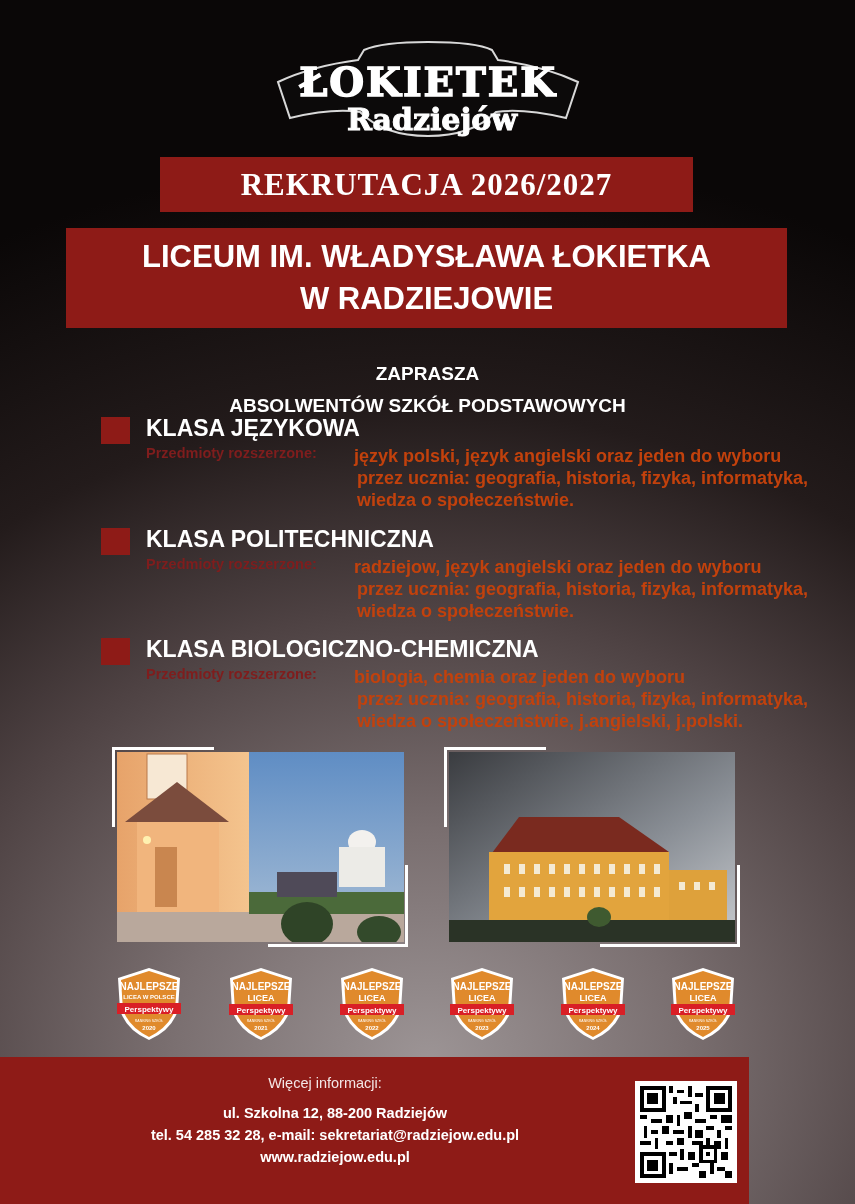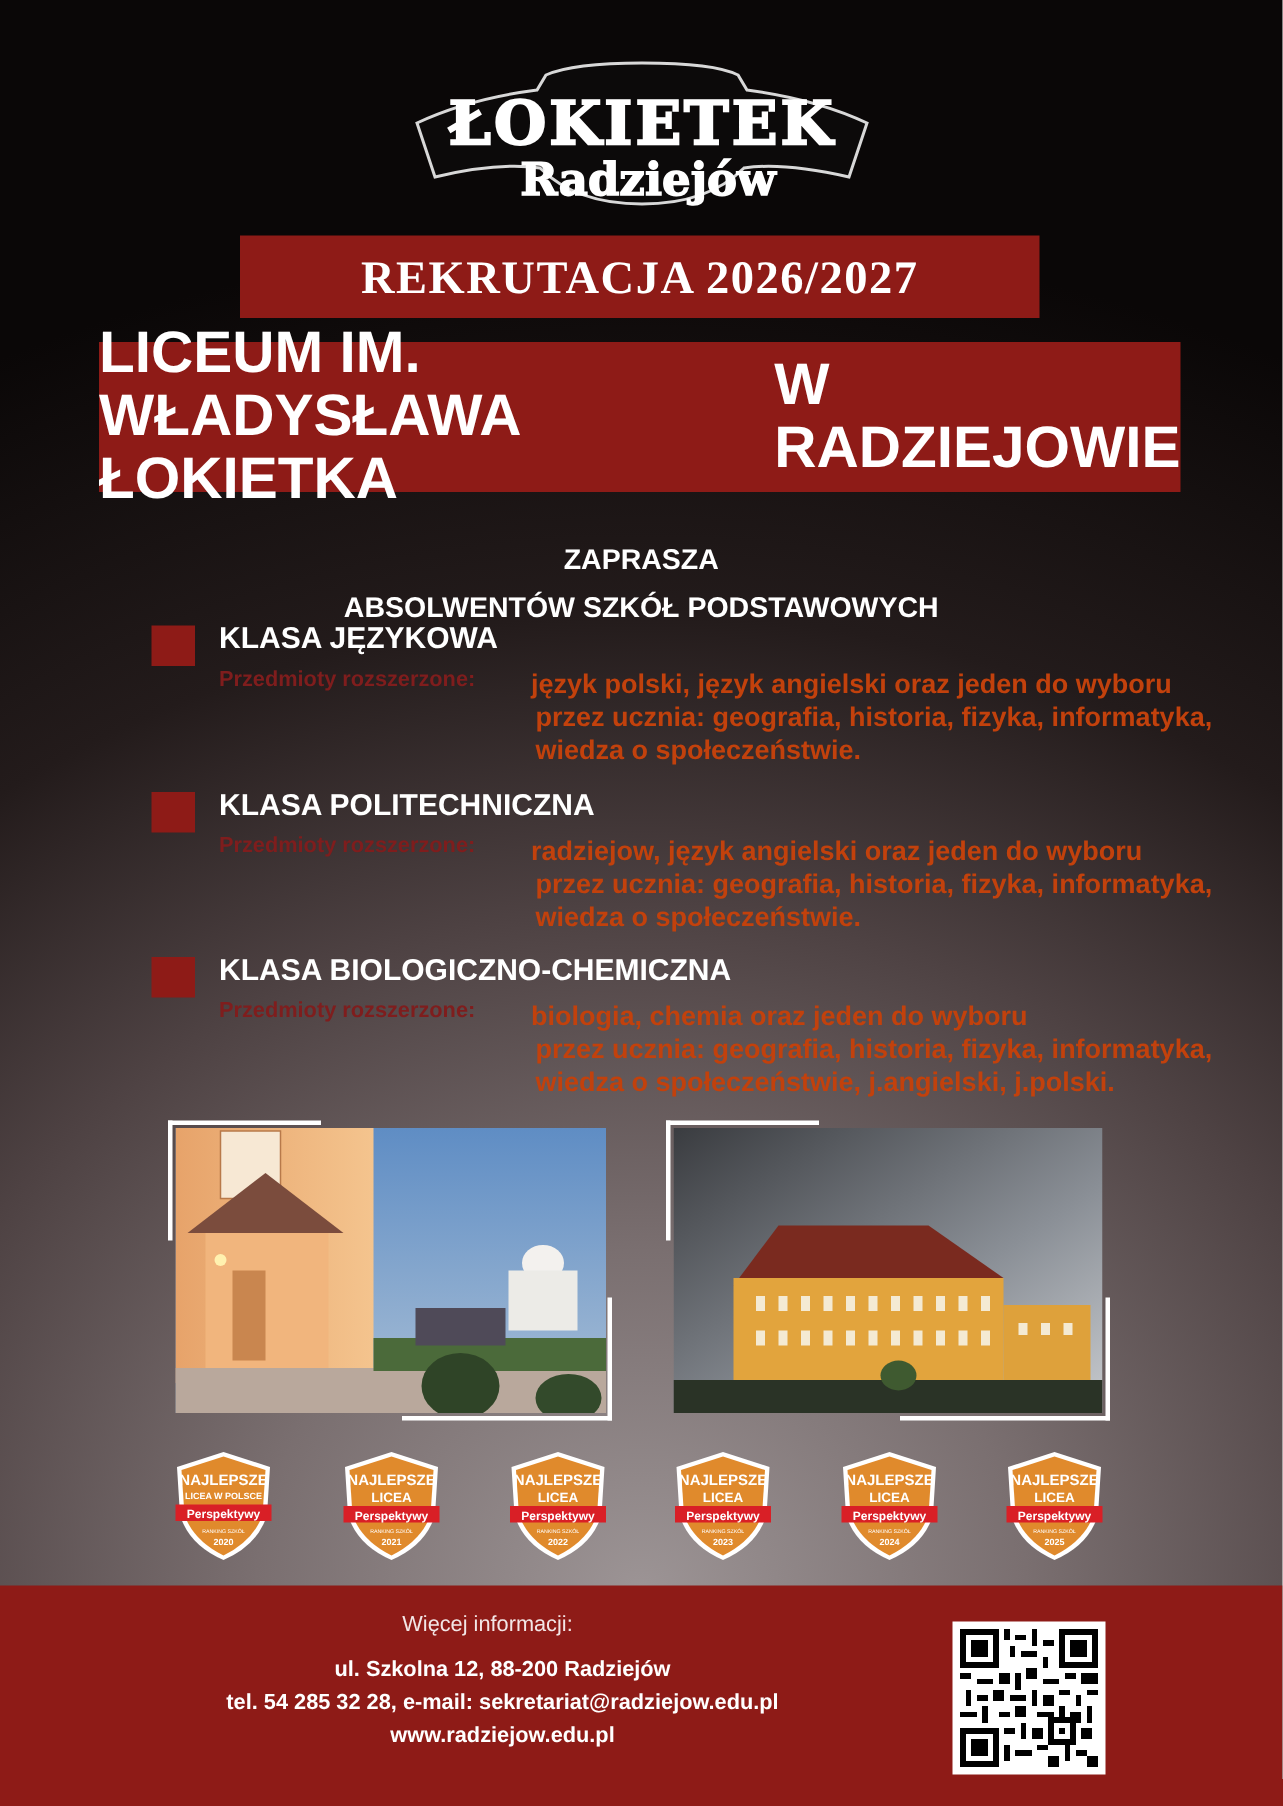"LICEUM IM. WŁADYSŁAWA ŁOKIETKA" .banner-liceum { flex-direction: none -> column; font-size: 39px -> 31px }
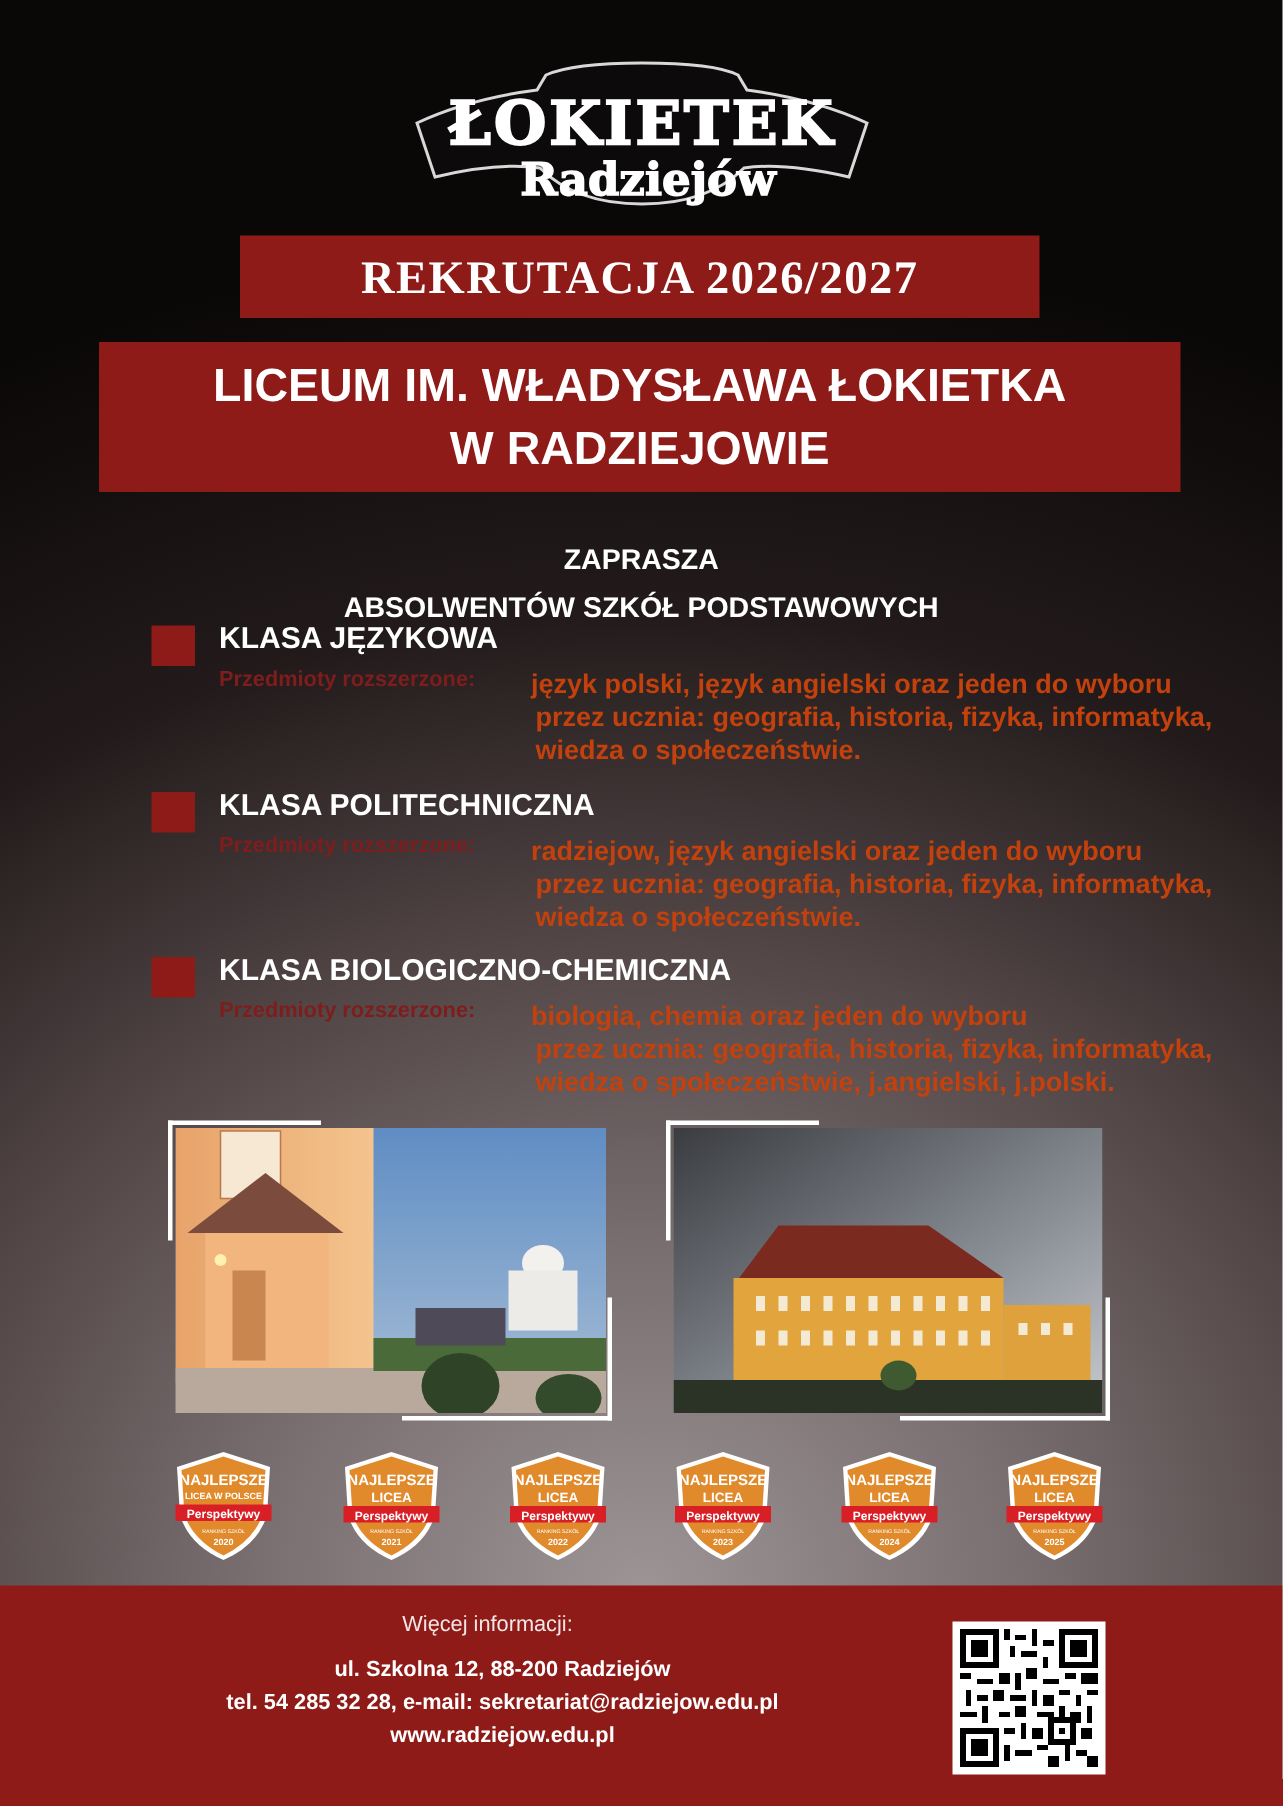"KLASA JĘZYKOWA" .klasa .name { font-size: 20px -> 23px }
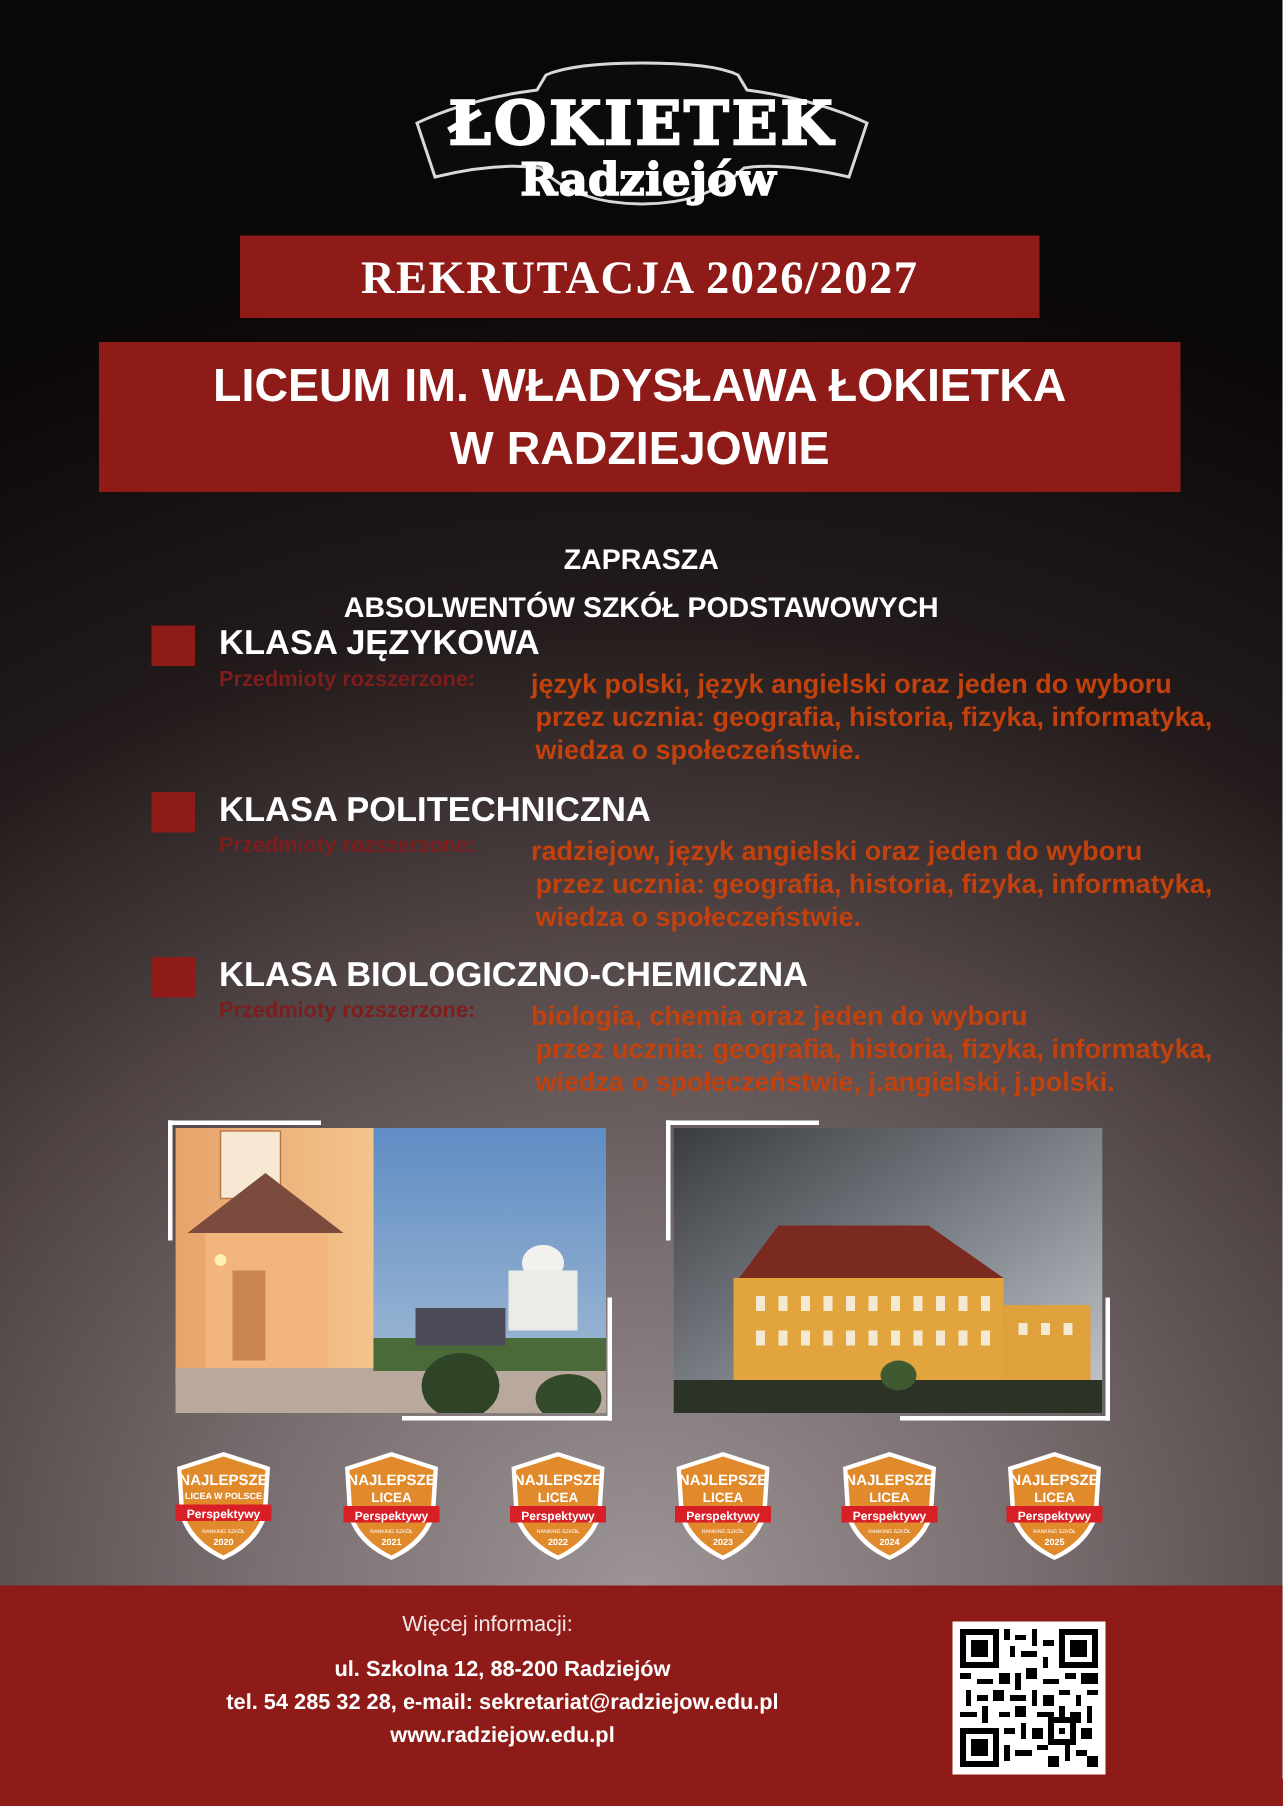"Więcej informacji:" .footer { width: 855px -> 749px }
